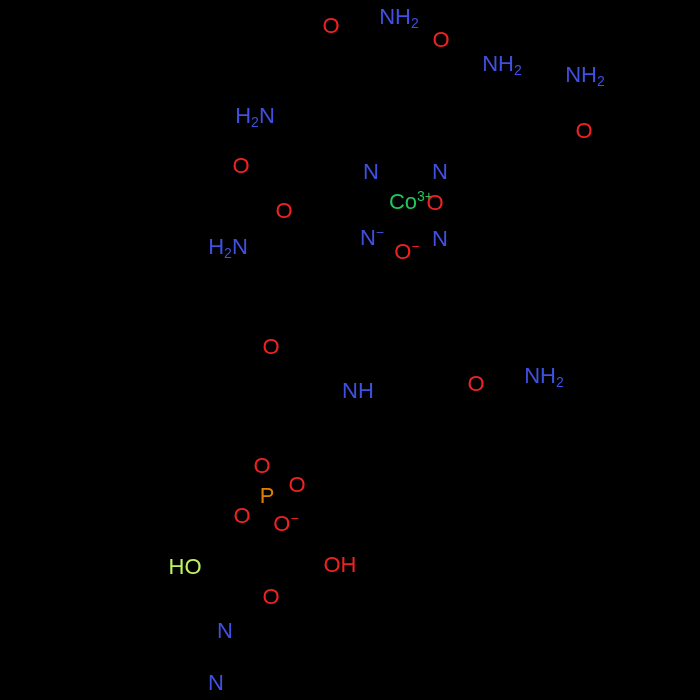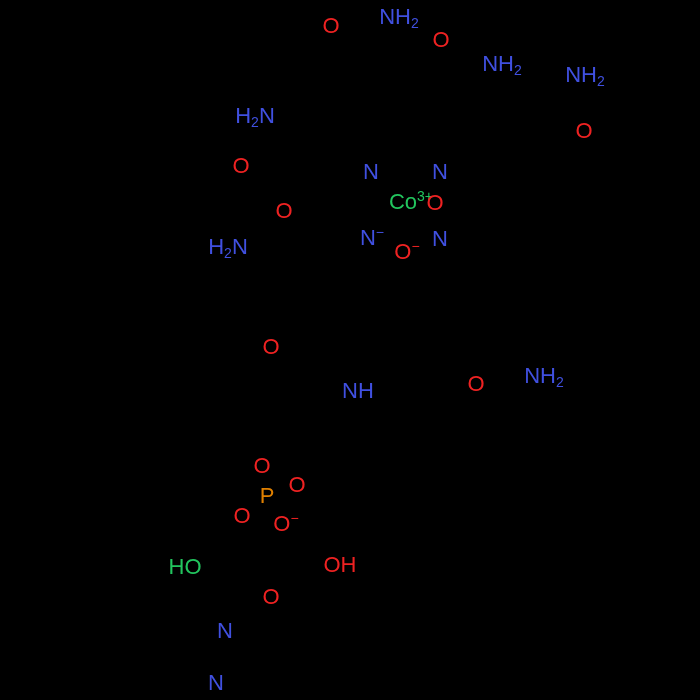"HO" div.atom { color: #22c55e -> #bef264 }
